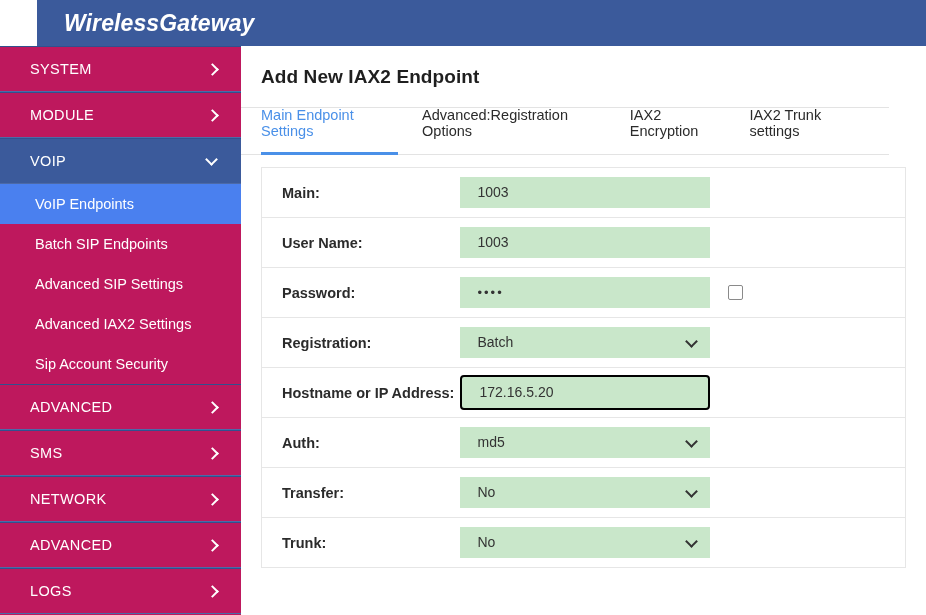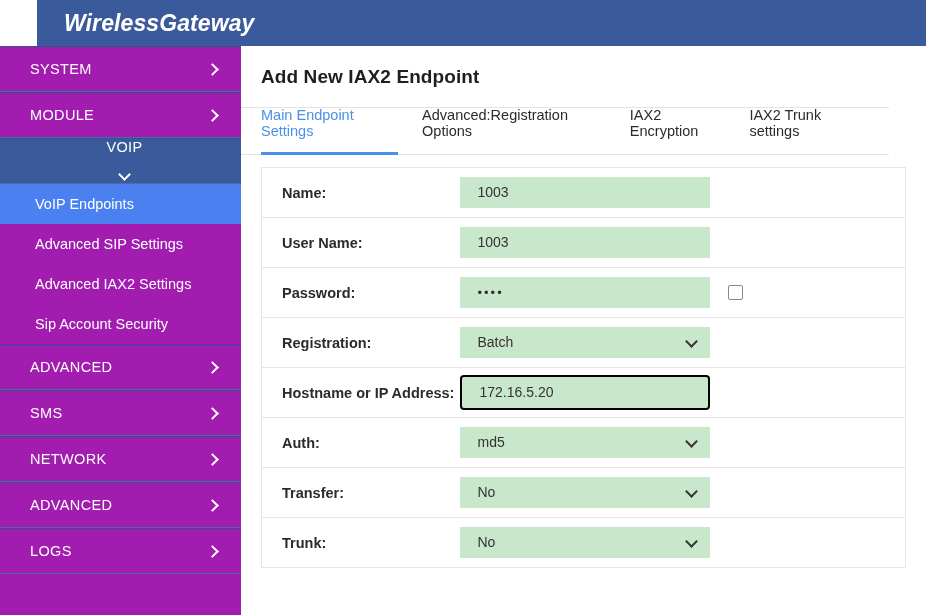"SYSTEM" .sidebar { background: #a21caf -> #be185d }
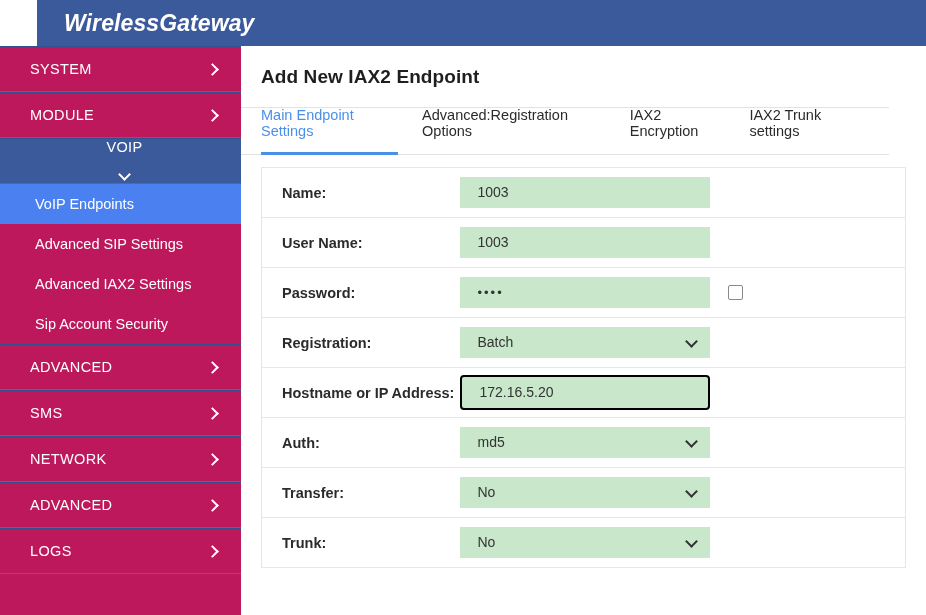"VOIP" .nav-group.open { flex-direction: column -> none }
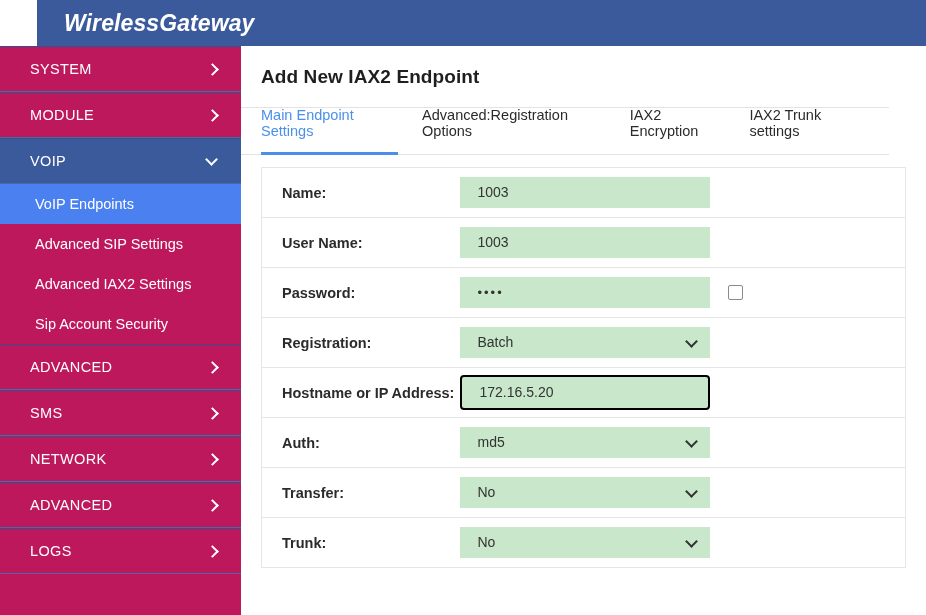"Name:" td.cell-label { text: Name -> Main }
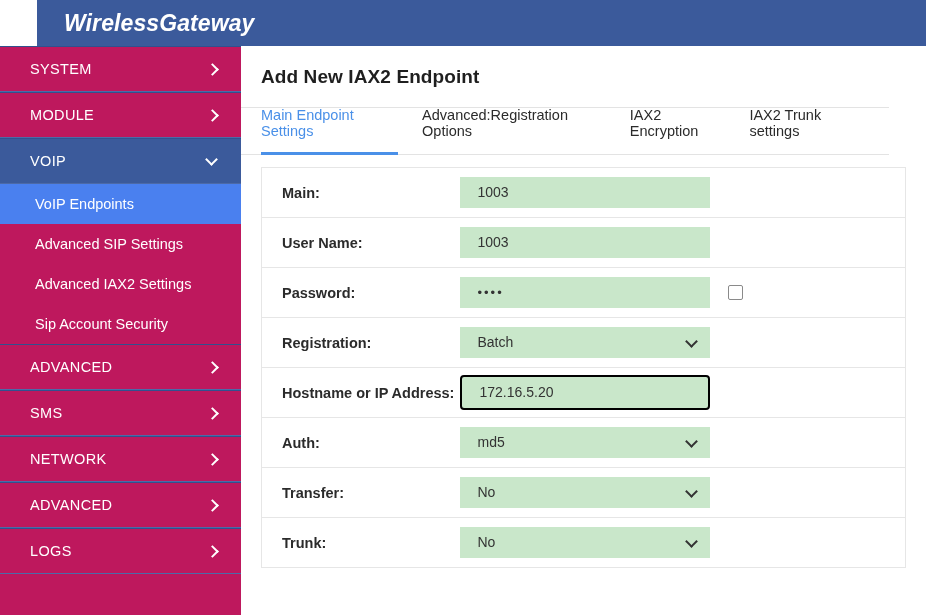"Batch SIP Endpoints" div.nav-sub { html: none -> <div> <span>Batch SIP Endpoints</span> </div> }
